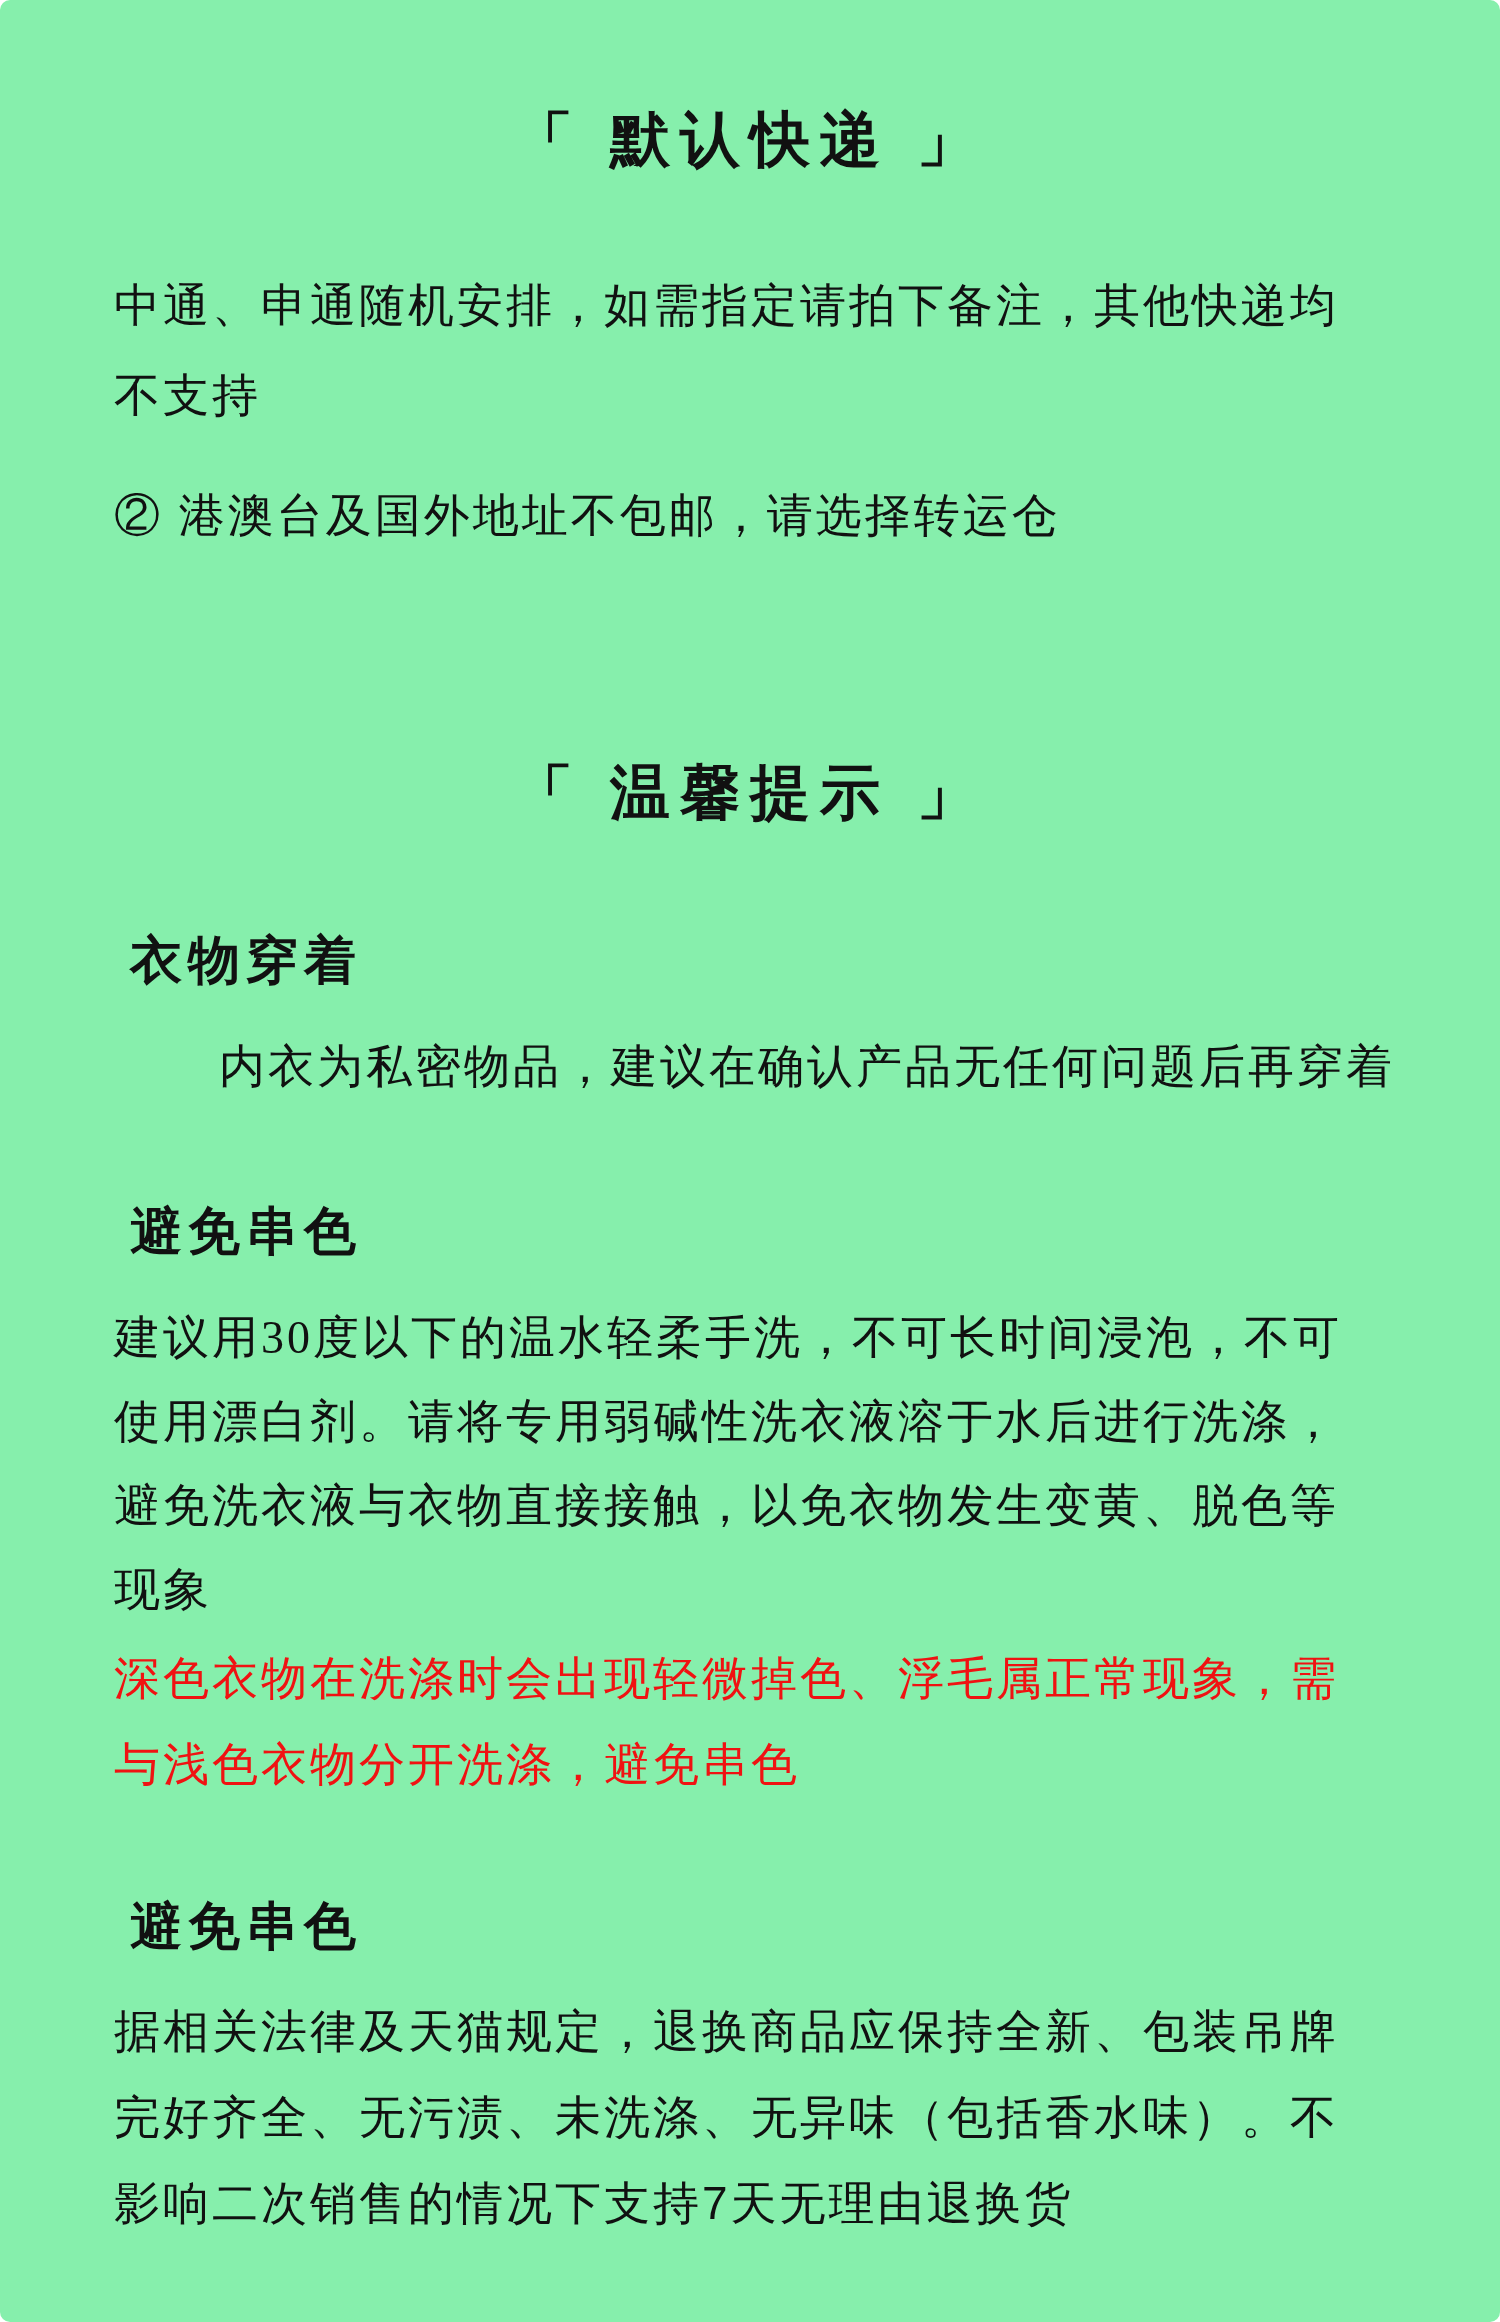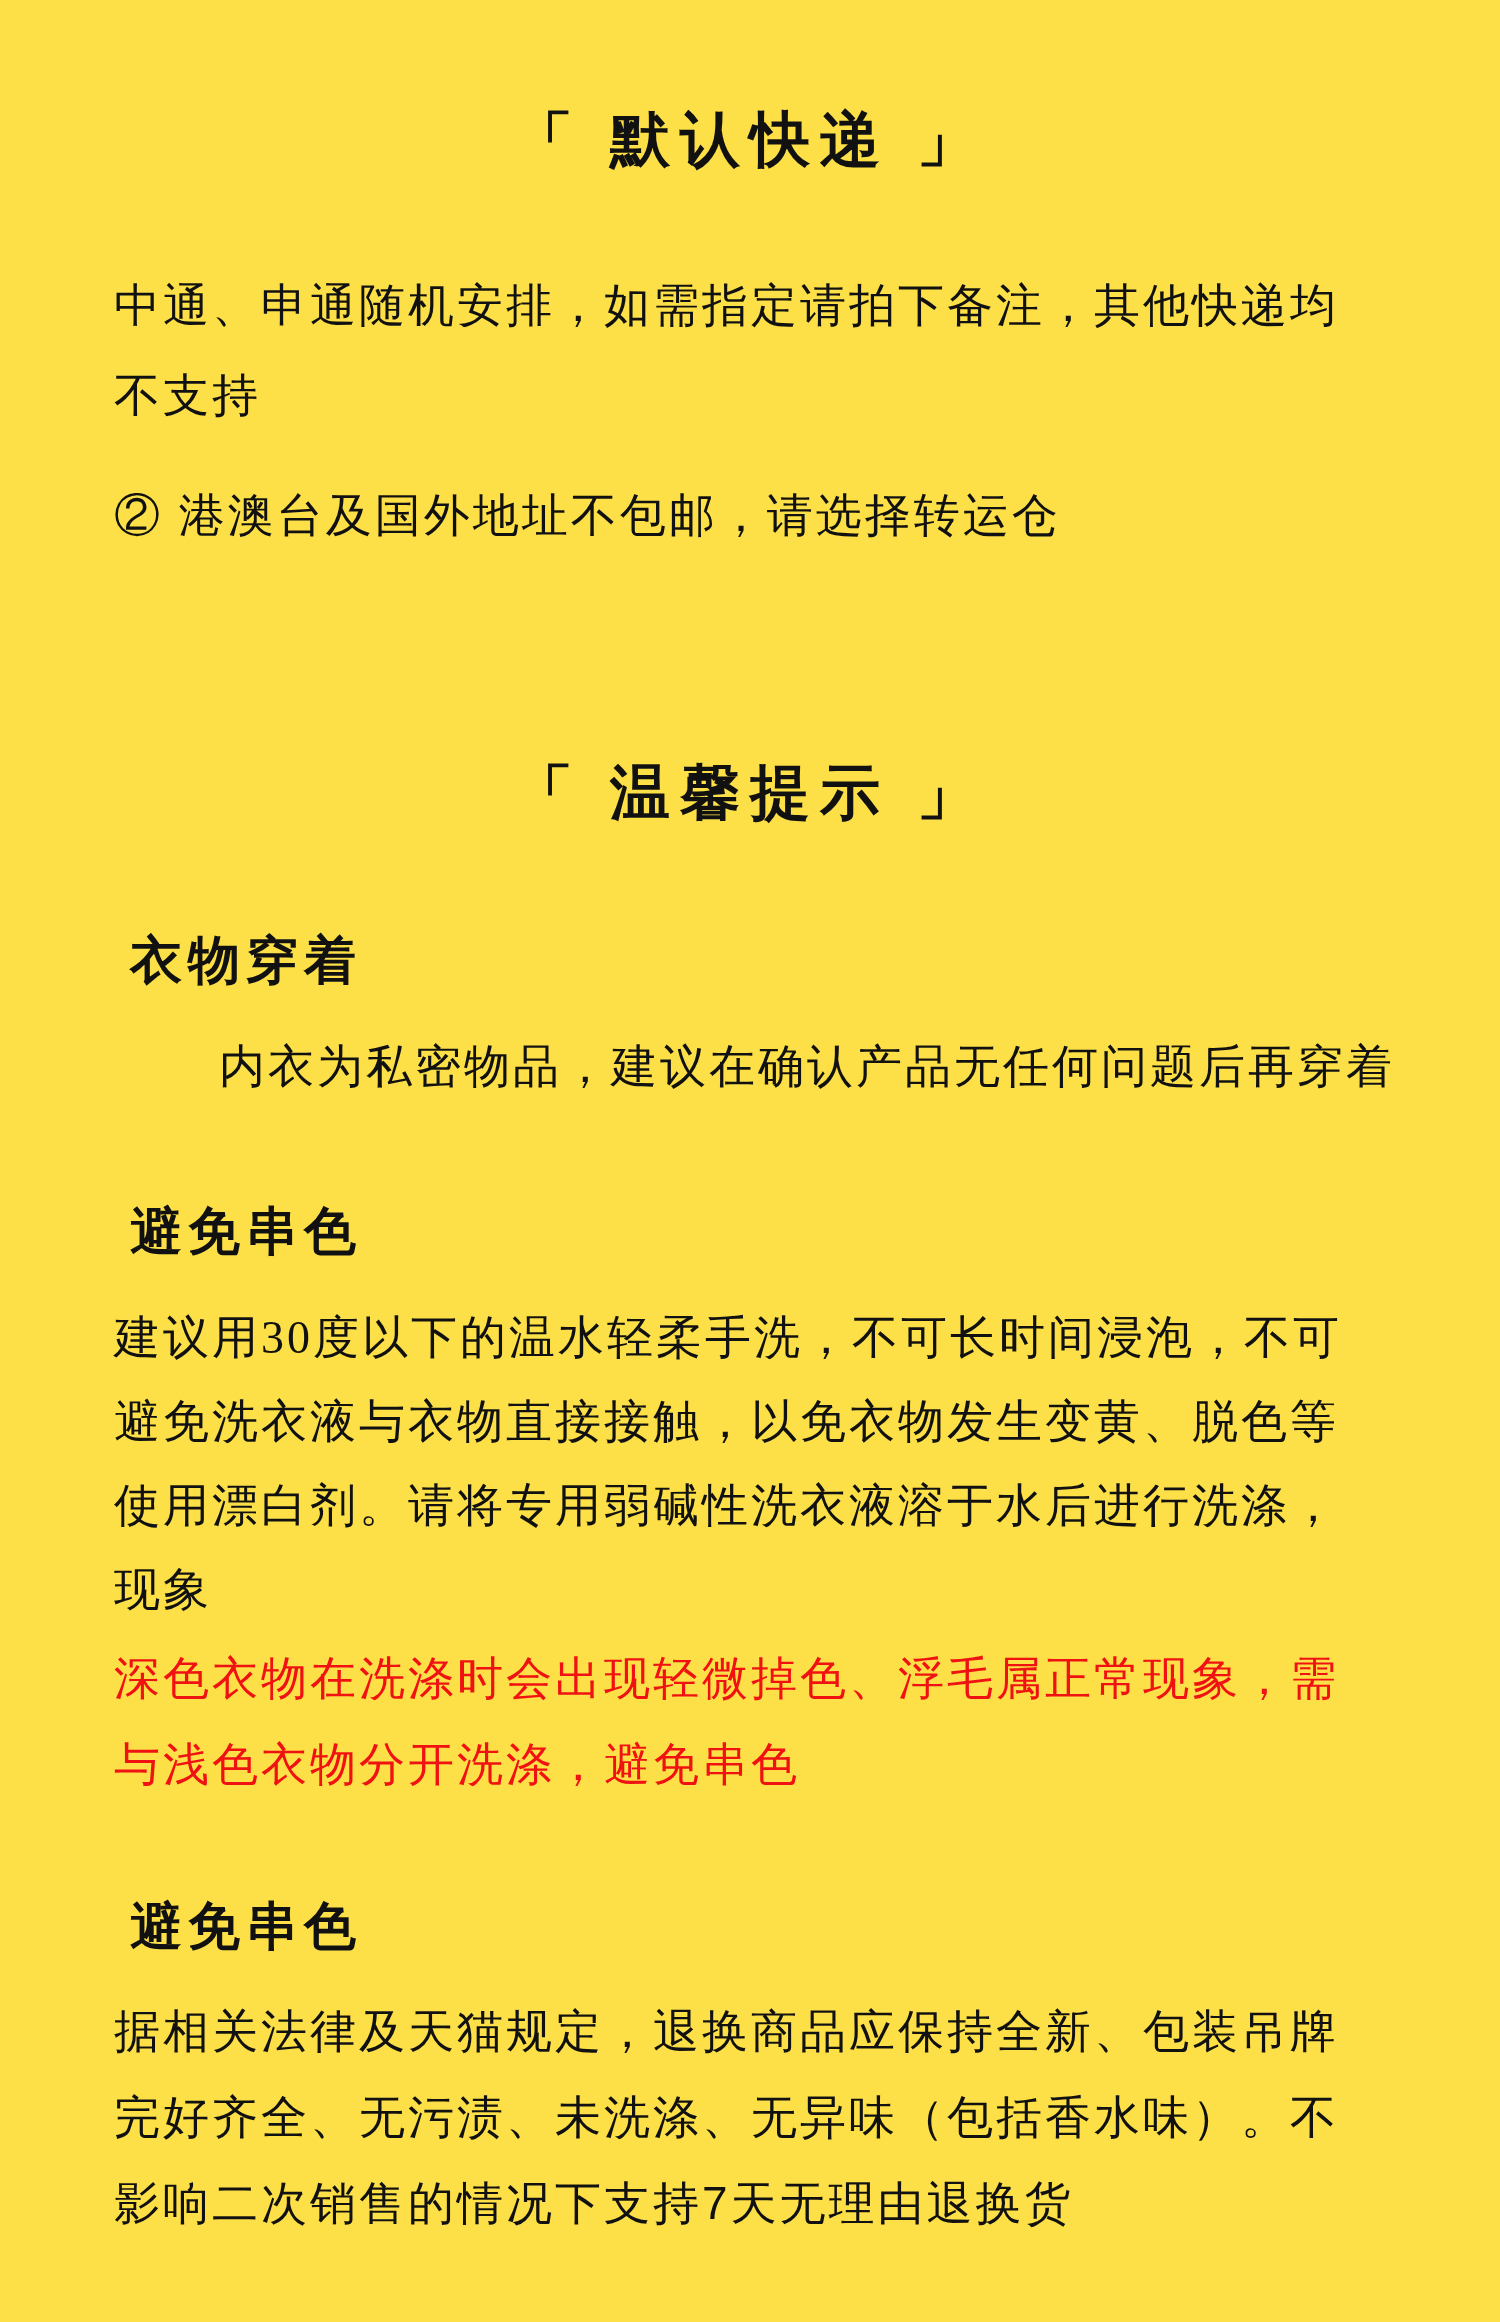"「 默认快递 」" .page { background: #fde047 -> #86efac; border-radius: none -> 10px }
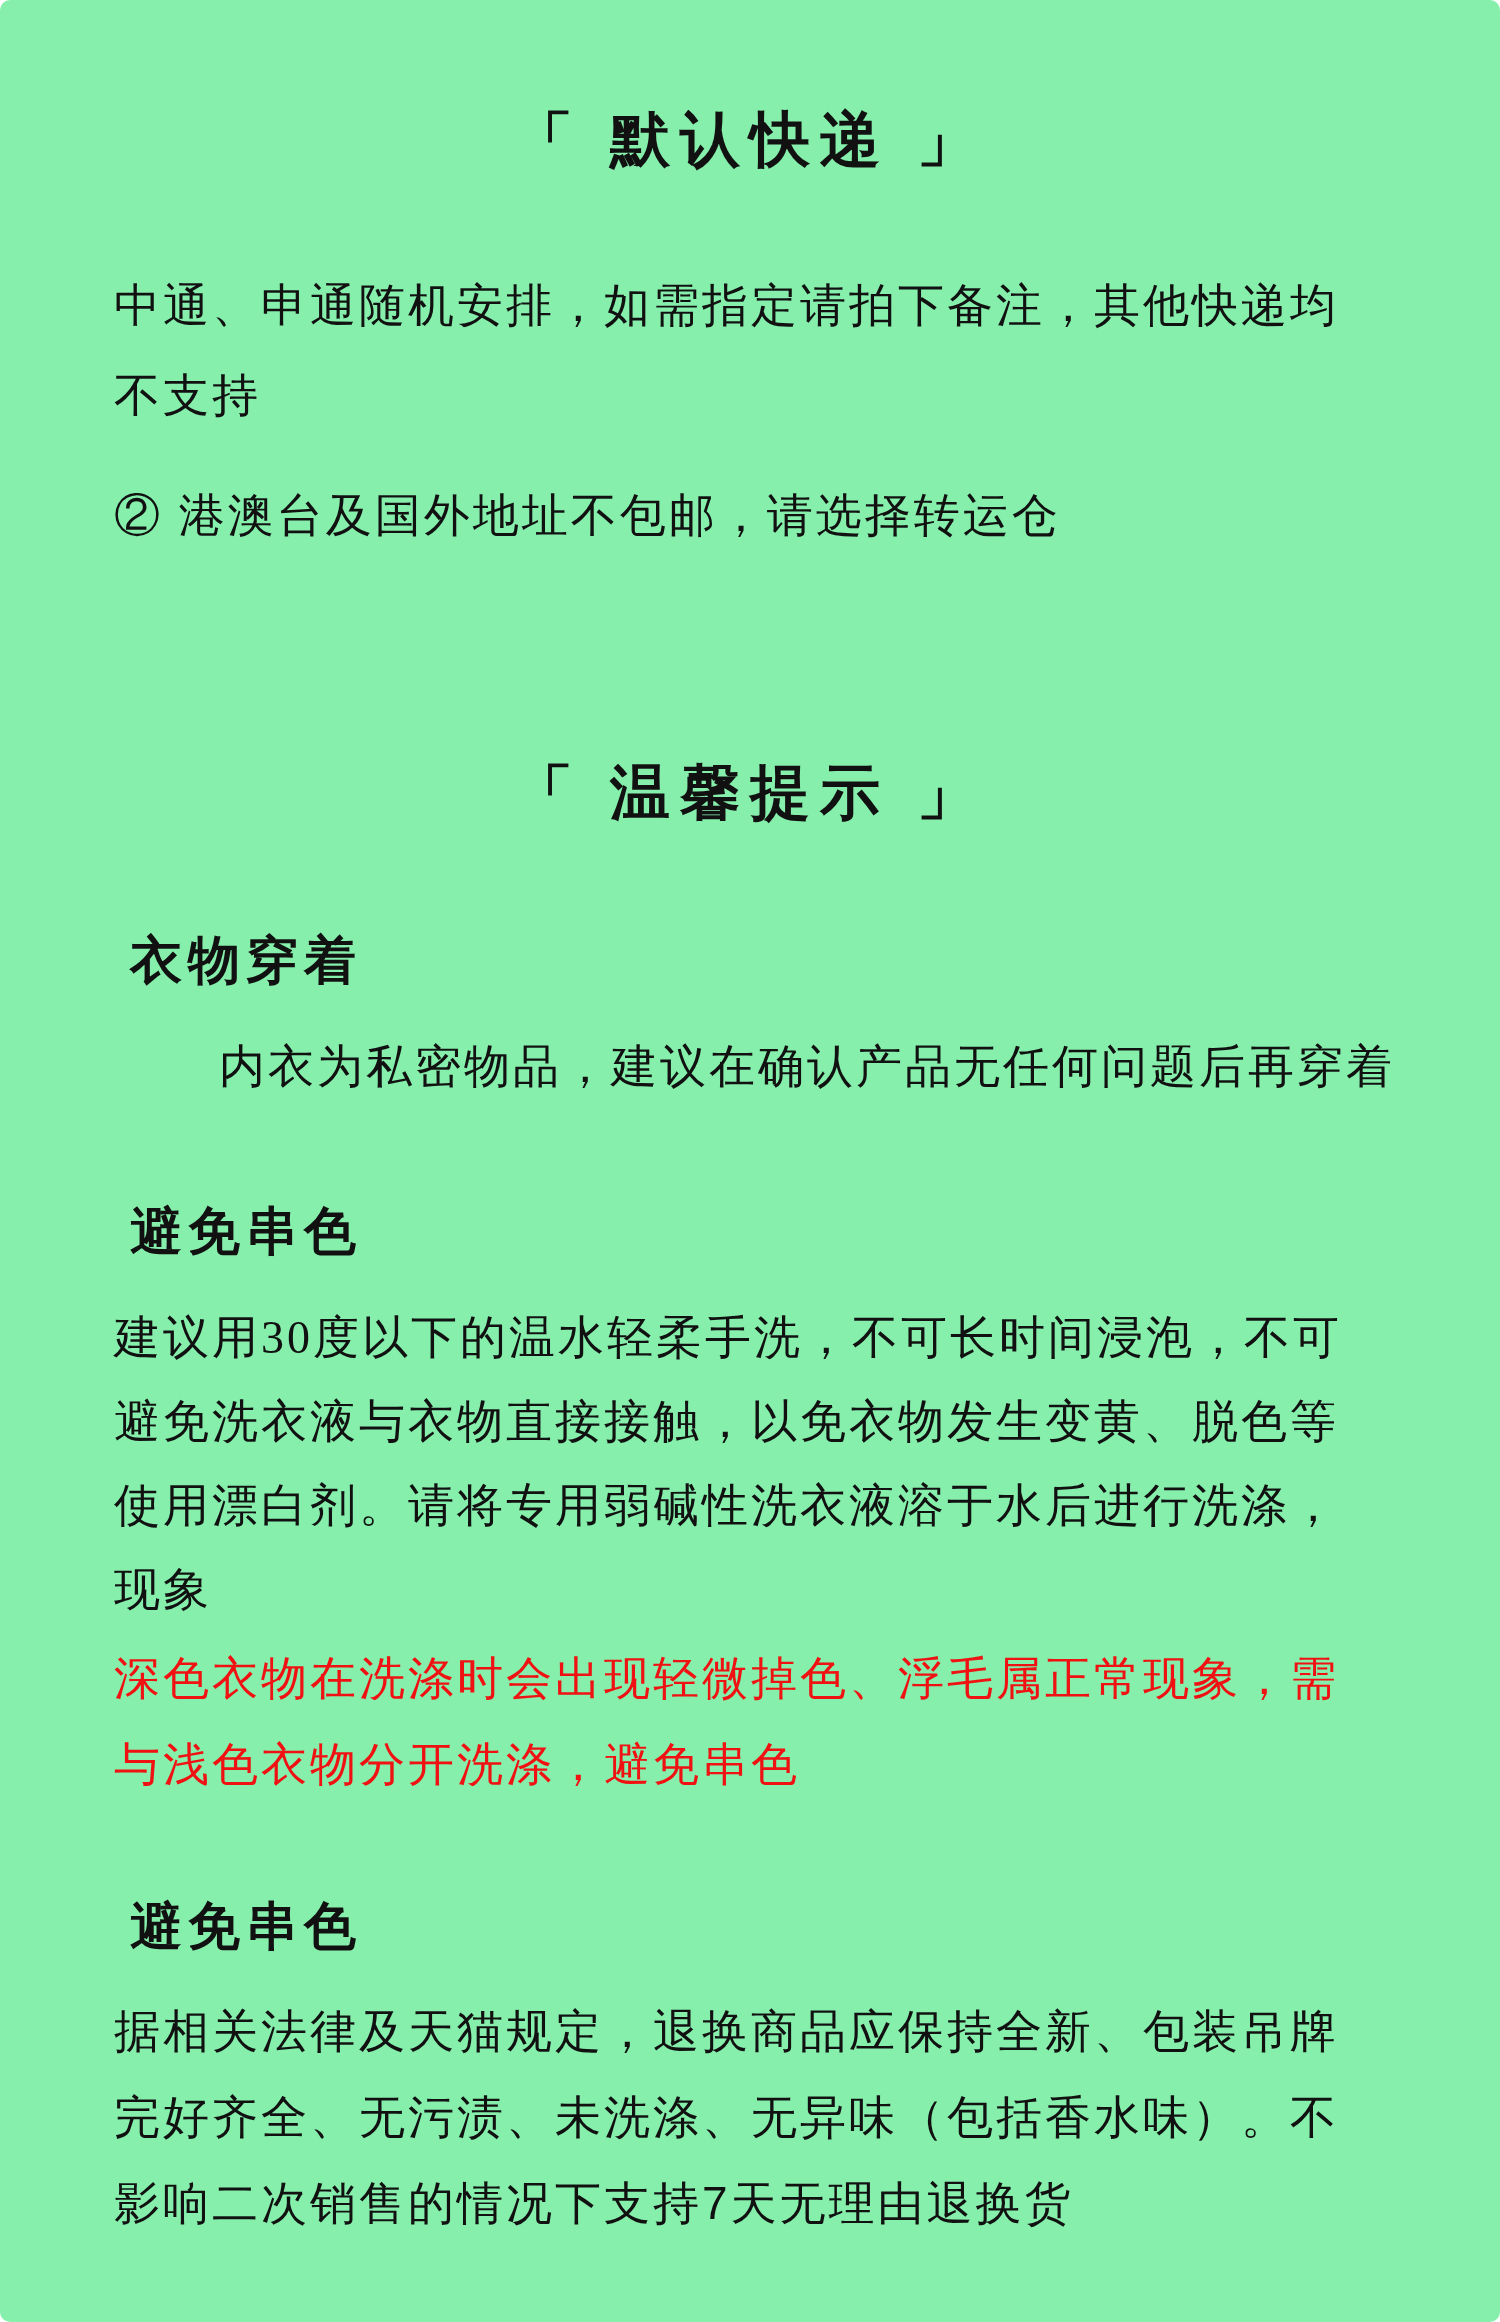"避免洗衣液与衣物直接接触，以免衣物发生变黄、脱色等" div.line { order: before "使用漂白剂。请将专用弱碱性洗衣液溶于水后进行洗涤，" -> after "使用漂白剂。请将专用弱碱性洗衣液溶于水后进行洗涤，" }
